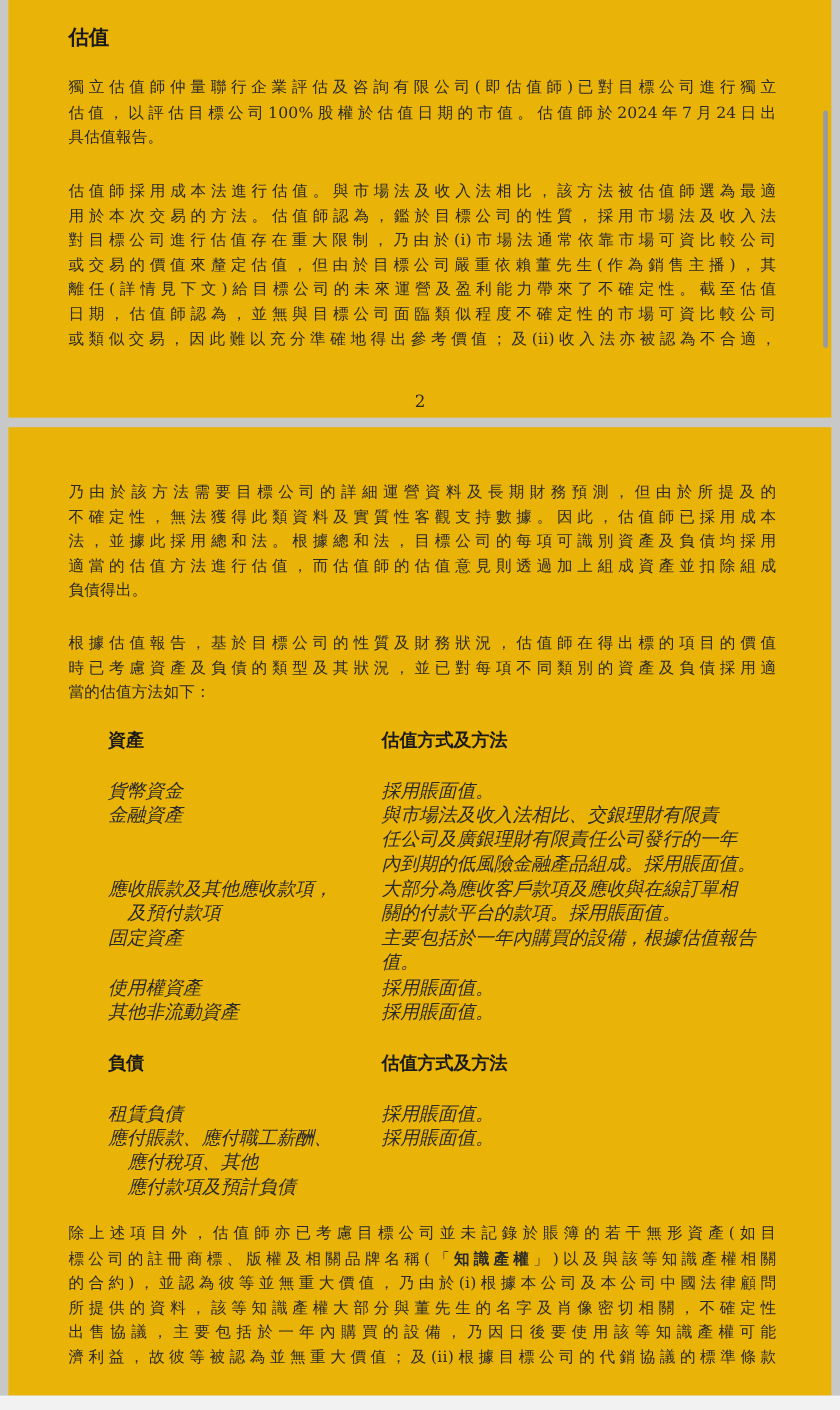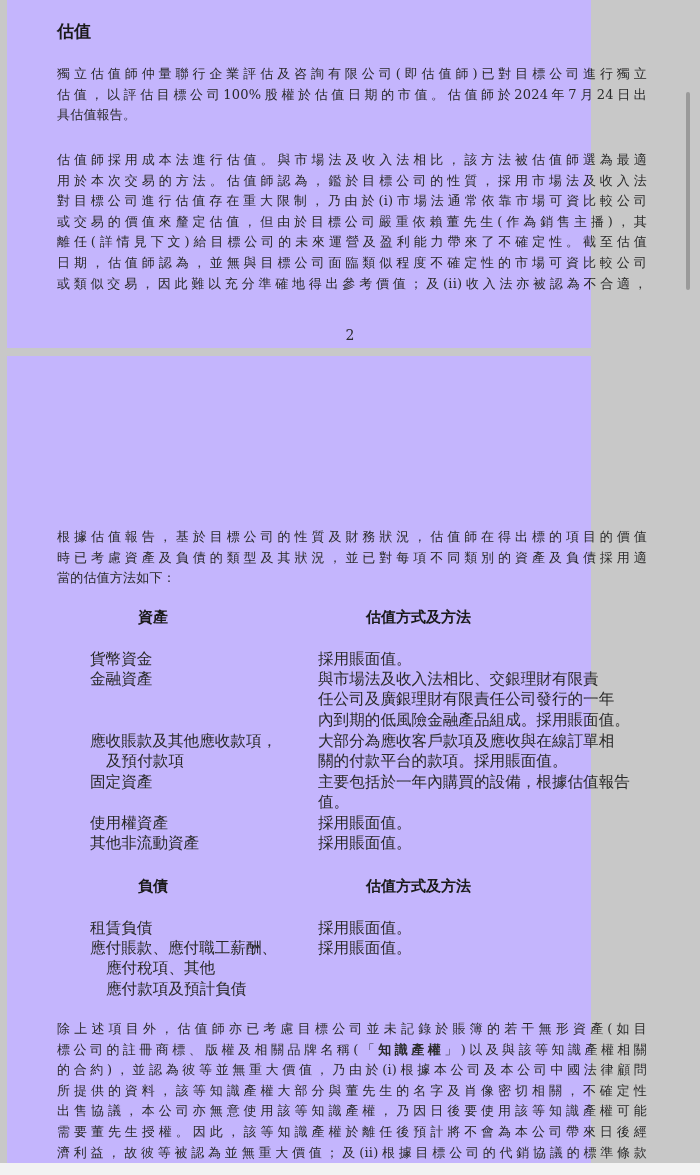"估值" .page { background: #c4b5fd -> #eab308; width: 584px -> 686px }
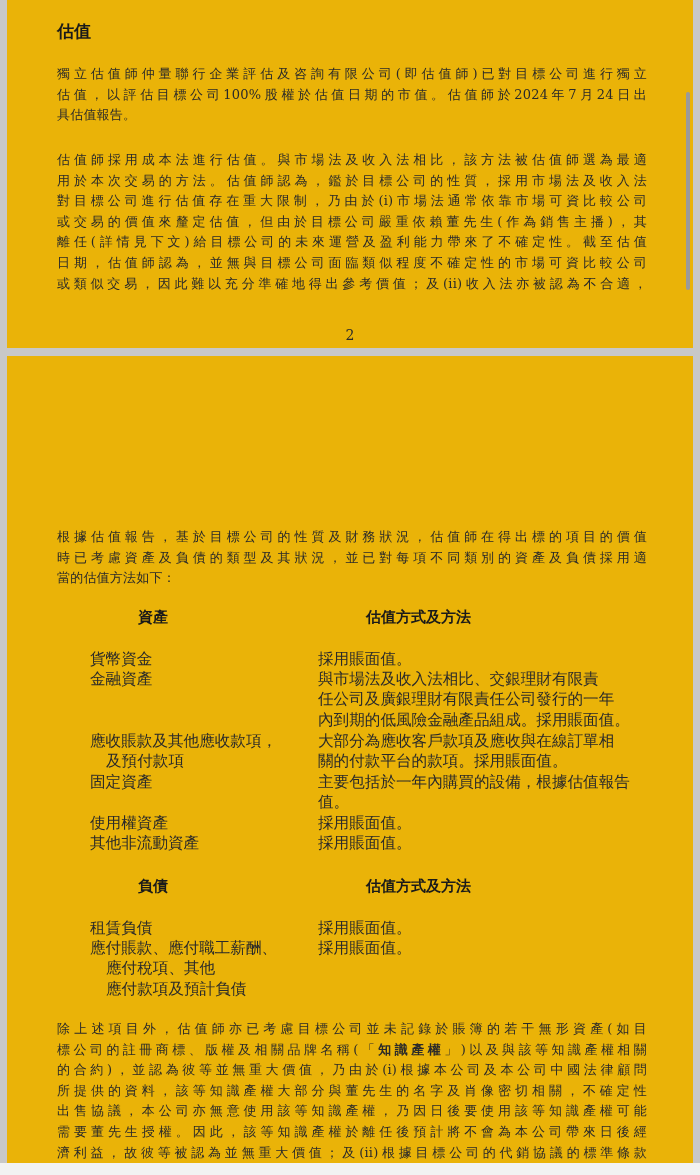"乃由於該方法需要目標公司的詳細運營資料及長期財務預測，但由於所提及的" p.para { html: none -> <p> <span>乃由於該方法需要目標公司的詳細運營資料及長期財務預測，但由於所提及的</span> <span>不確定性，無法獲得此類資料及實質性客觀支持數據。因此，估值師已採用成本</span> <span>法，並據此採用總和法。根據總和法，目標公司的每項可識別資產及負債均採用</span> <span>適當的估值方法進行估值，而估值師的估值意見則透過加上組成資產並扣除組成</span> <span>負債得出。</span> </p> }
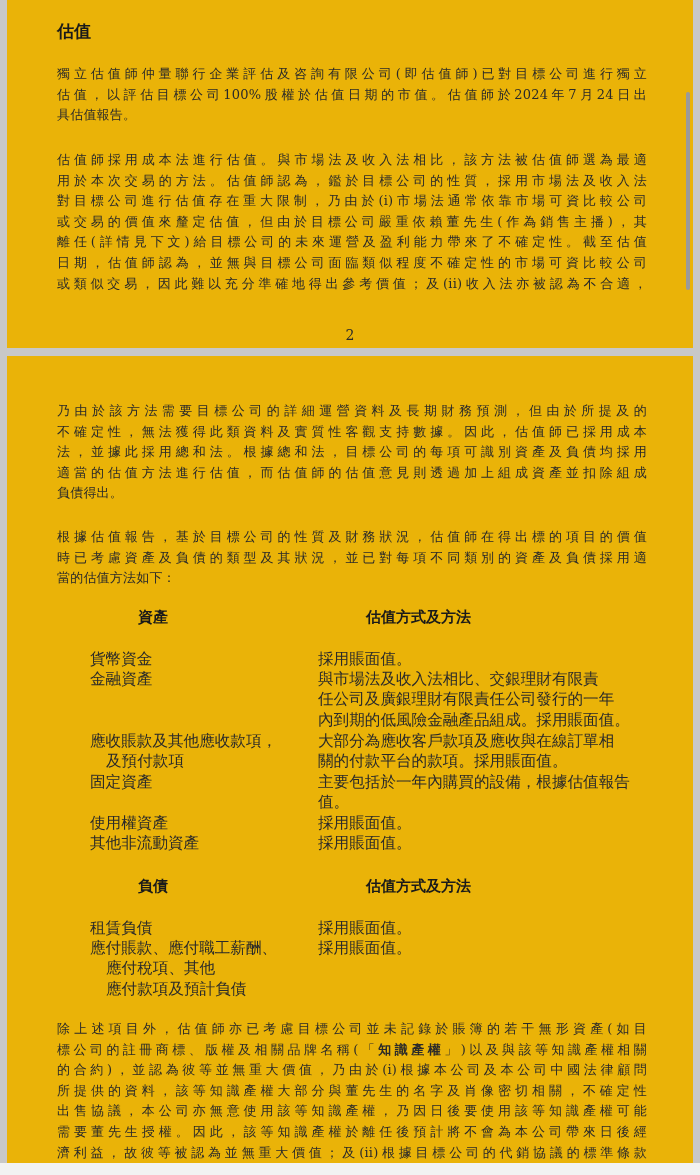"資產" .tbl-h { margin-left: 48px -> none }
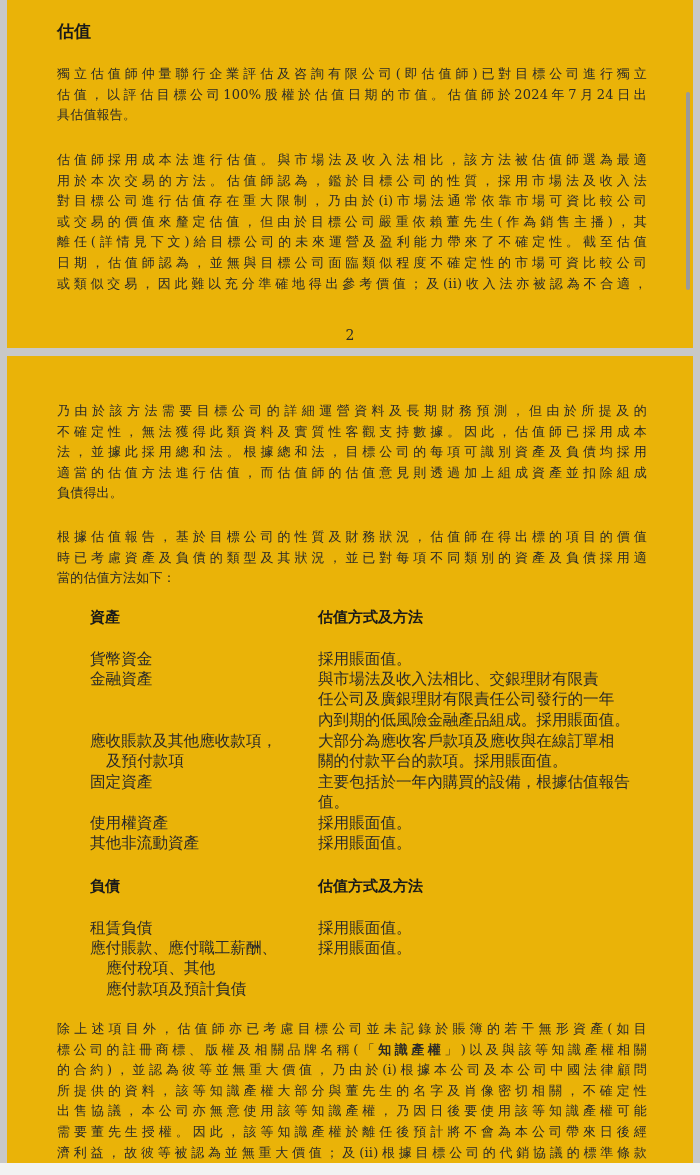"貨幣資金" .row .l { font-style: none -> italic }
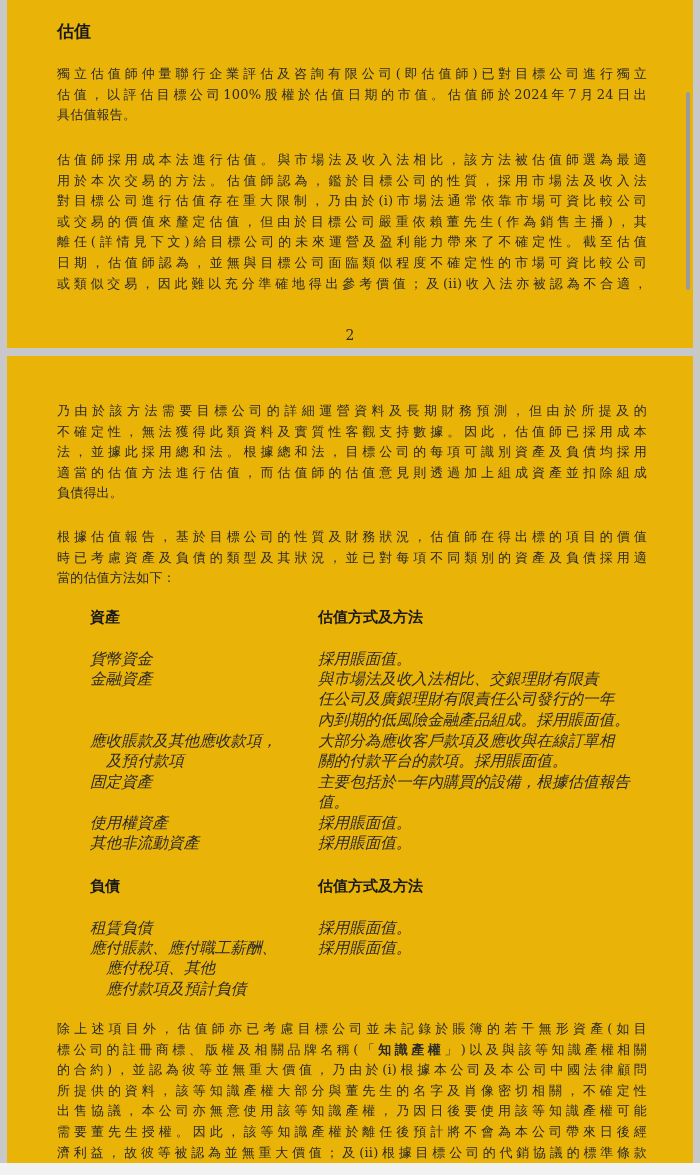"出售協議，本公司亦無意使用該等知識產權，乃因日後要使用該等知識產權可能" span.line { text: 本公司亦無意使用該等知識產權 -> 主要包括於一年內購買的設備 }
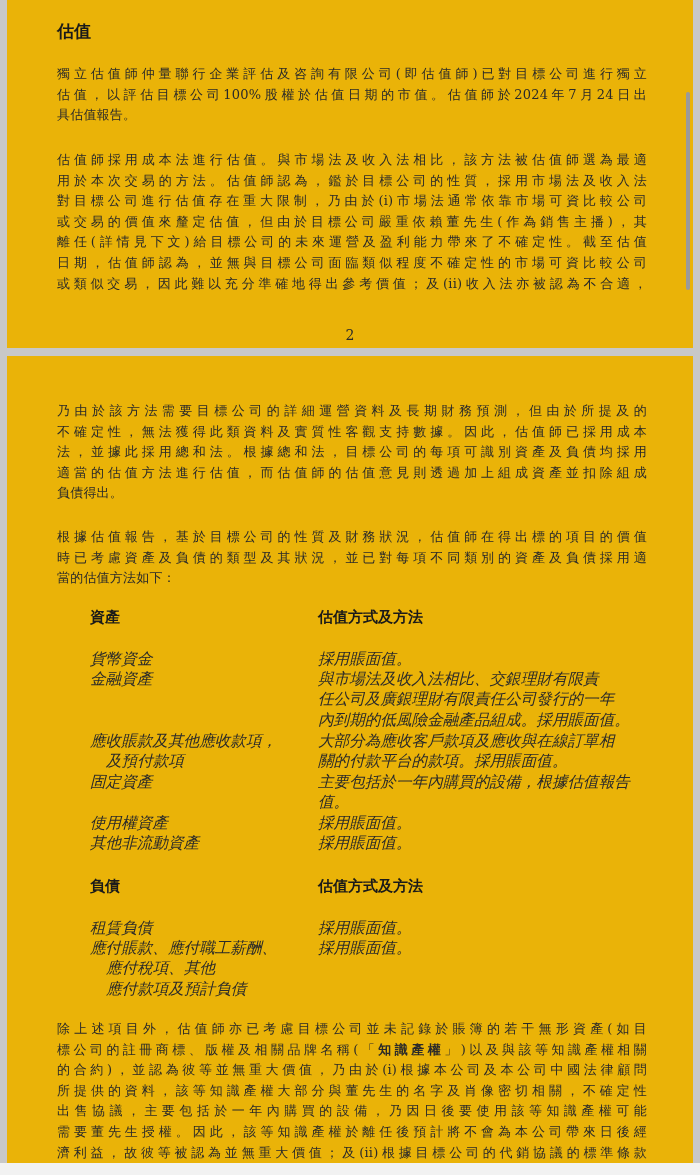"需要董先生授權。因此，該等知識產權於離任後預計將不會為本公司帶來日後經" span.line { html: <span>需要董先生授權。因此，該等知識產權於離任後預計將不會為本公司帶來日後經</span> -> none }
